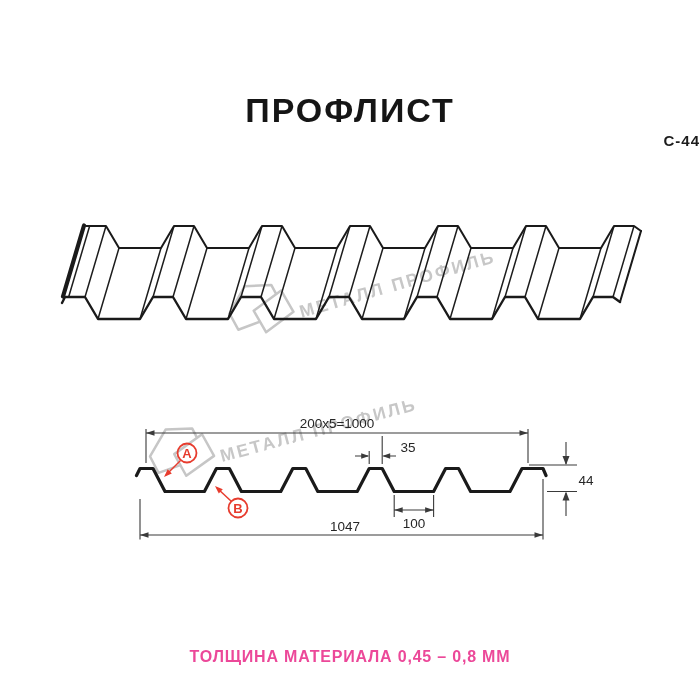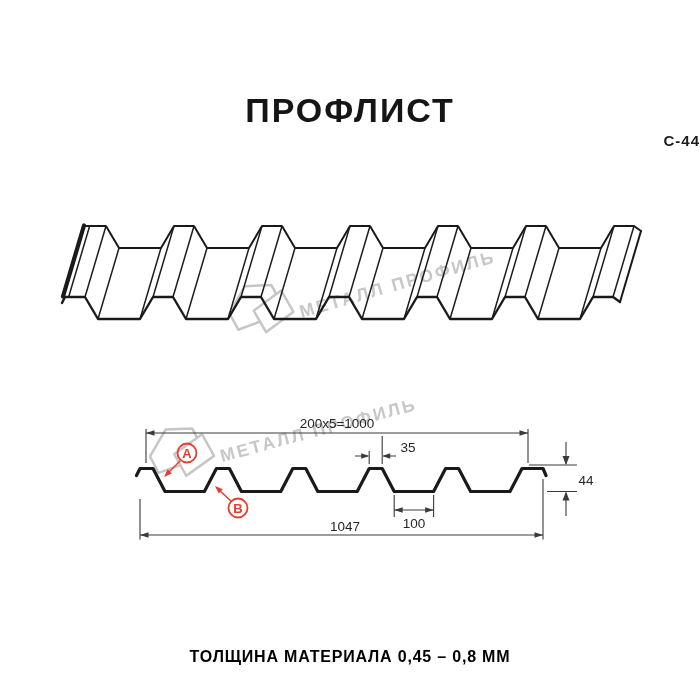"ТОЛЩИНА МАТЕРИАЛА 0,45 – 0,8" .footer-note { color: #000000 -> #ec4899 }
